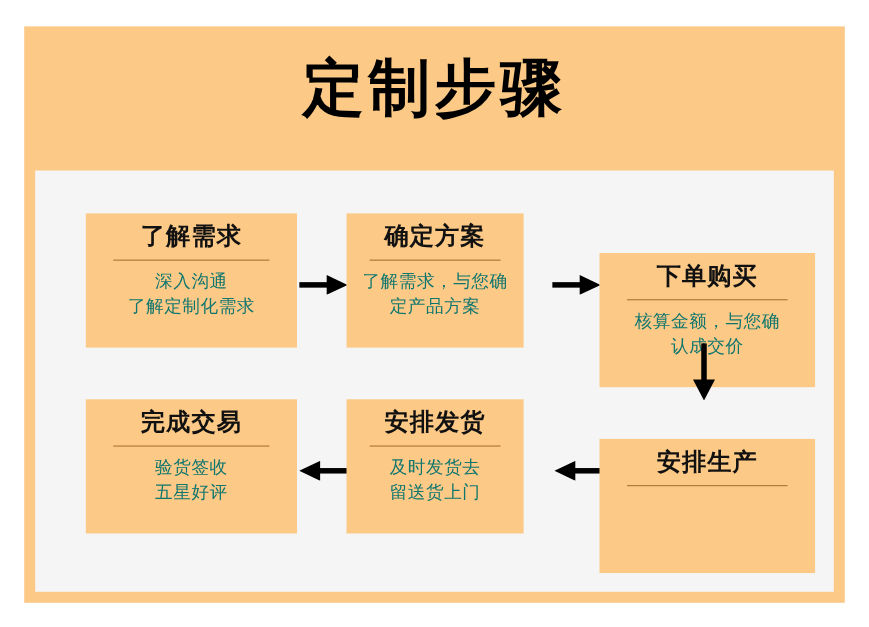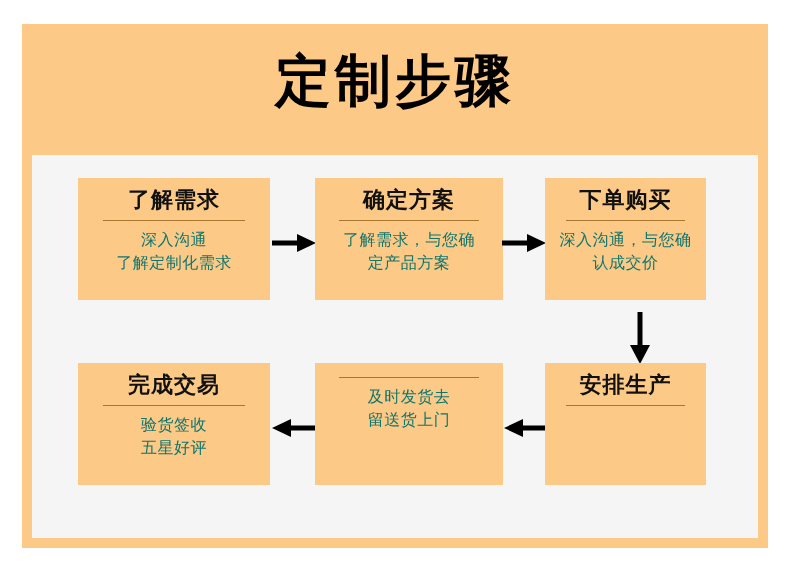"了解需求" #row-1 { top: 23px -> 39px }
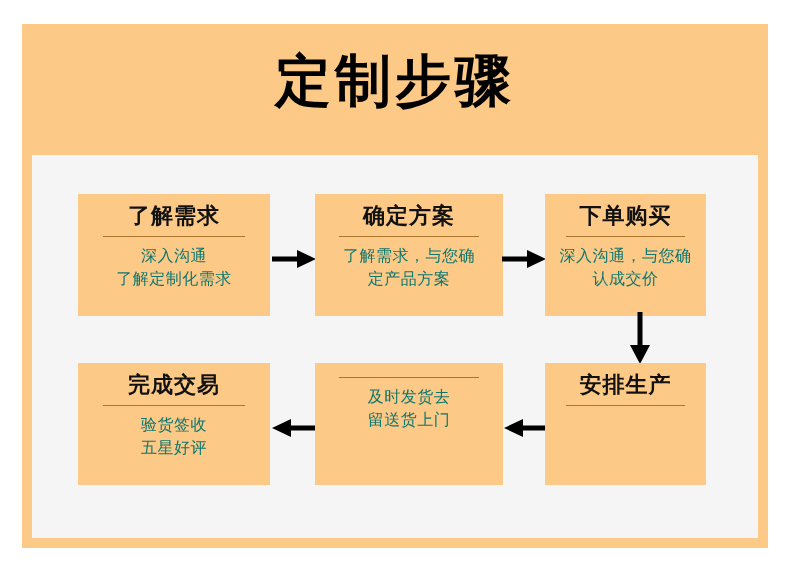"确定方案" .box-w2 { width: 188px -> 161px }
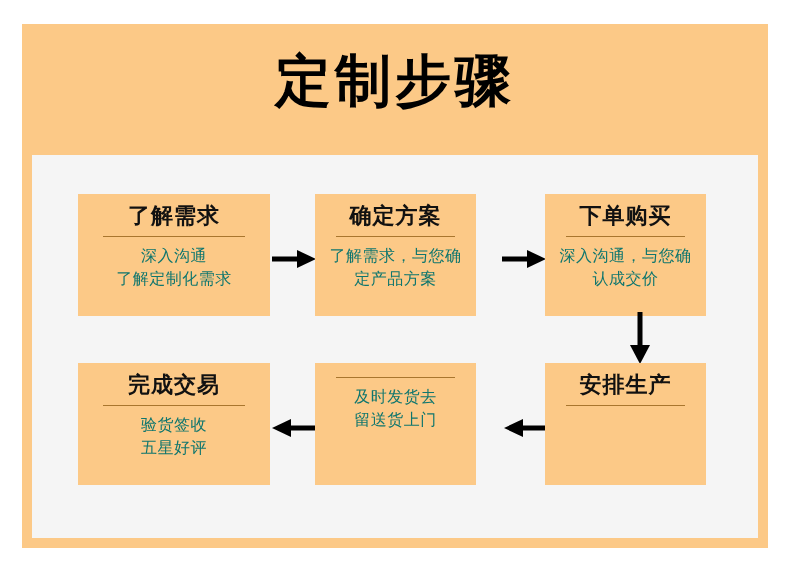"下单购买" .box-w3 { margin-top: none -> 36px; width: 161px -> 196px }
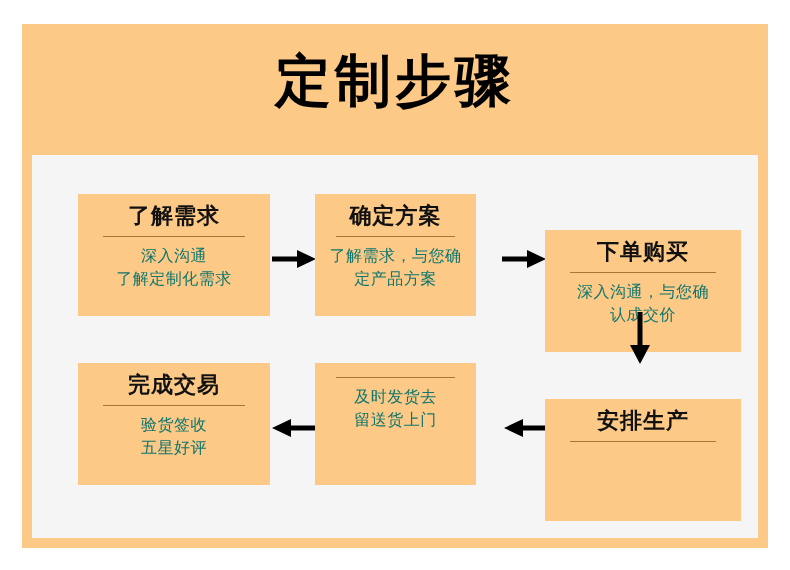"深入沟通，与您确" div { text: 深入沟通 -> 核算金额 }
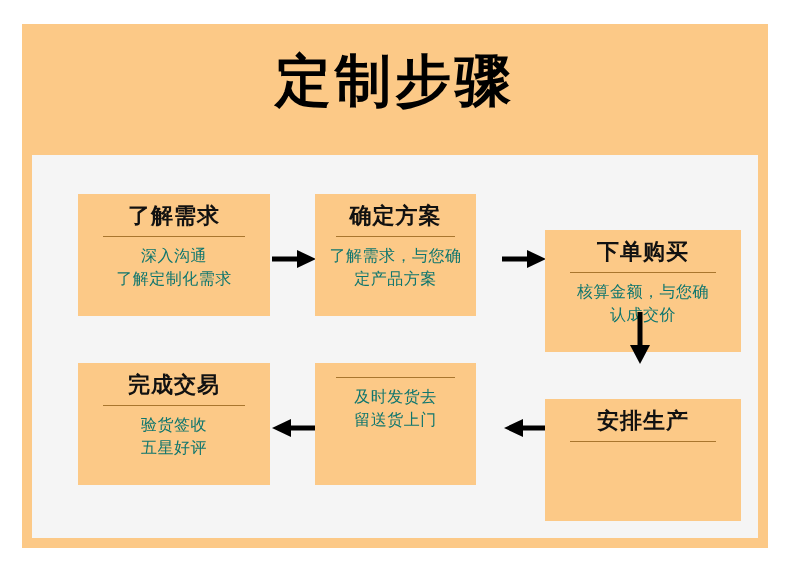"安排发货" div.step-title { html: none -> <div>安排发货</div> }
